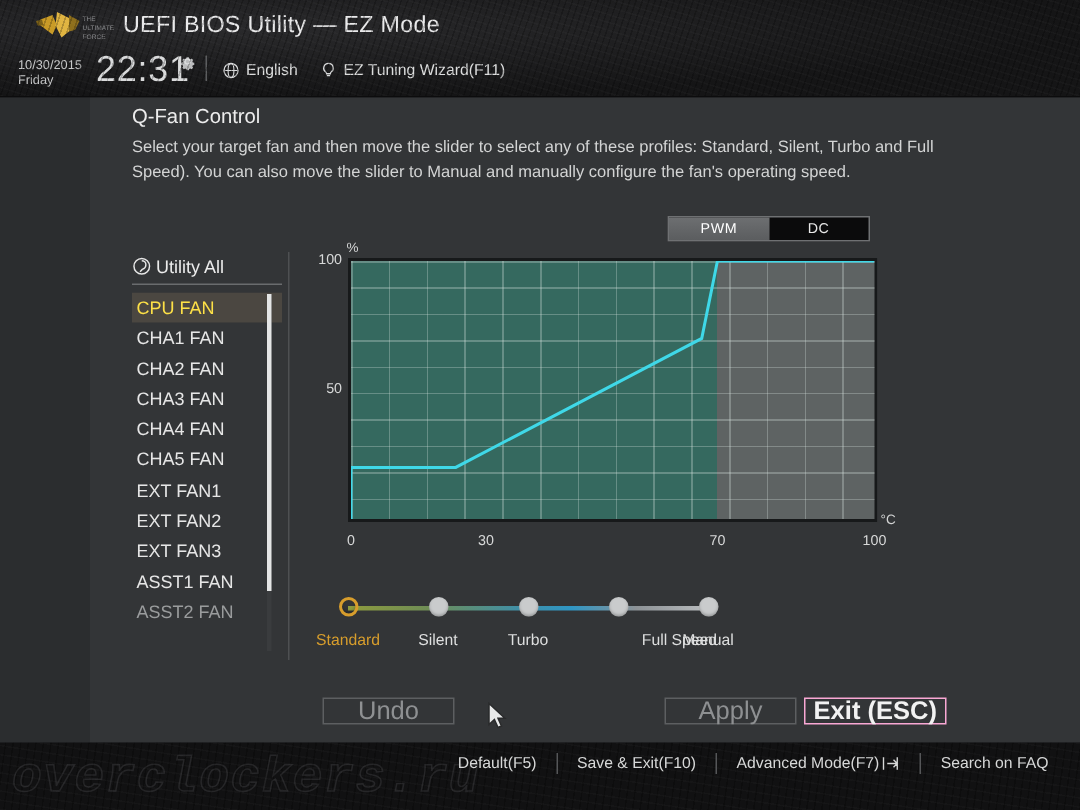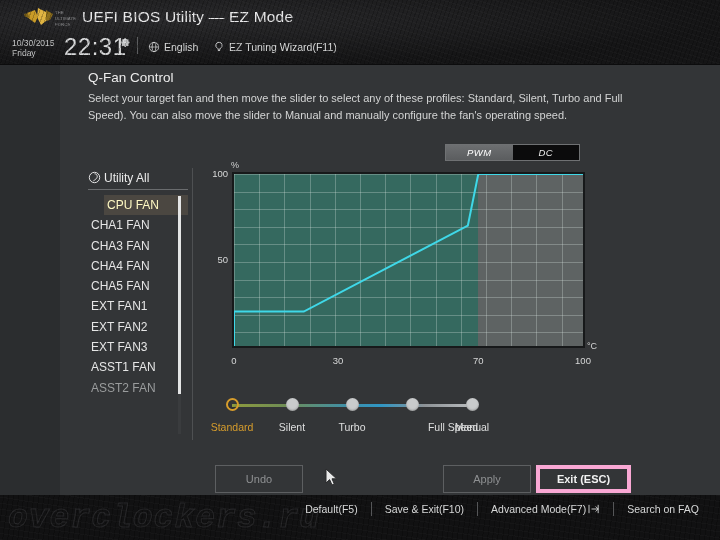"PWM" .mode-toggle { font-style: italic -> none }
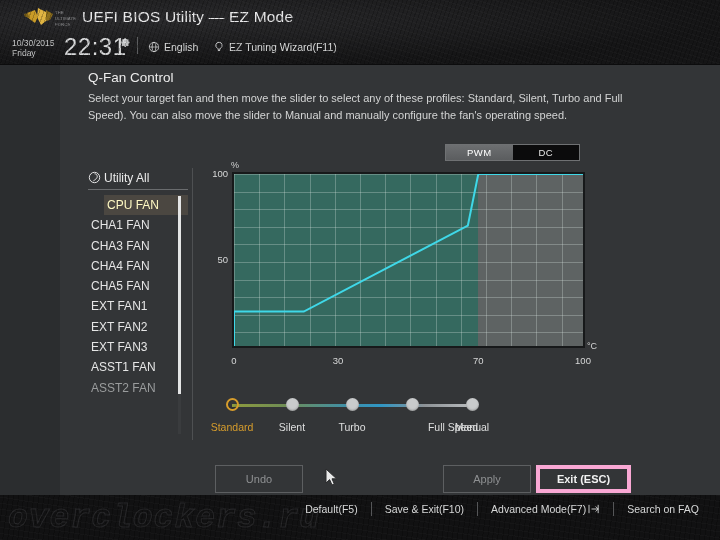"CPU FAN" .fan-item.sel { color: #fef9c3 -> #fde047; margin-left: 16px -> none }
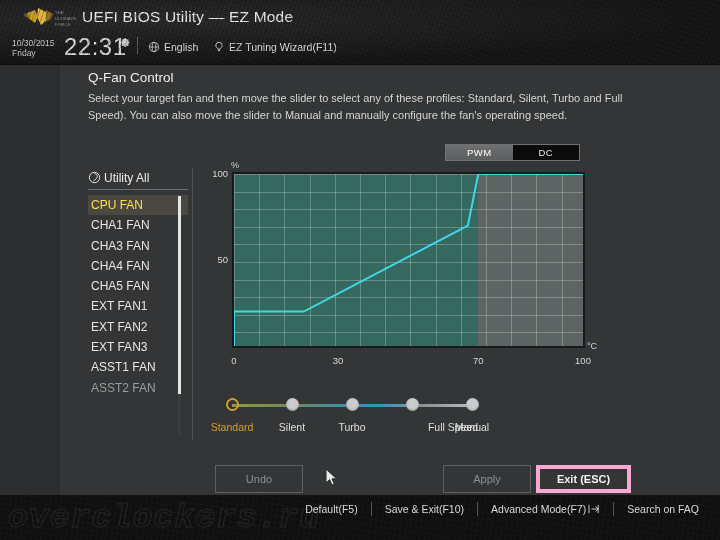"CHA2 FAN" div.fan-item { html: none -> <div>CHA2 FAN</div> }
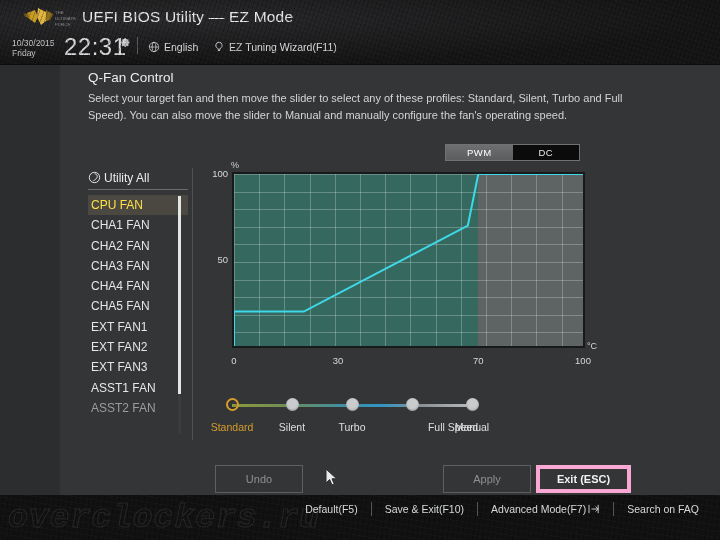"30" div.xlab { left: 323px -> 309px }
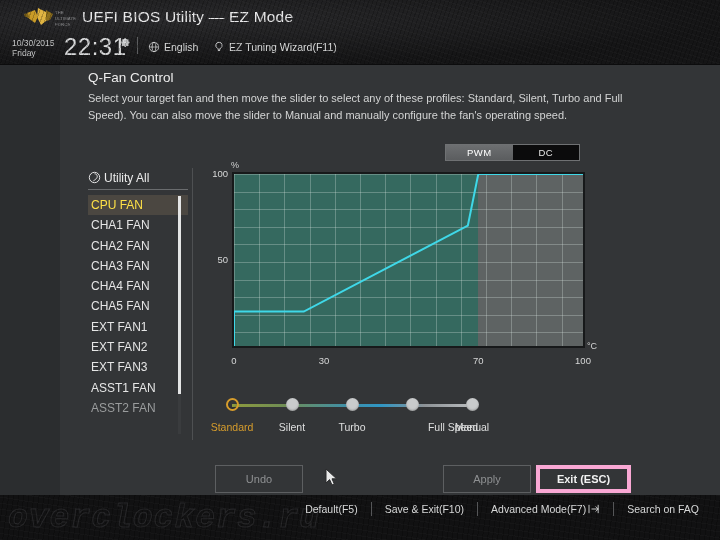"Undo" .btn { font-size: 11px -> 17px; height: 28px -> 18px }
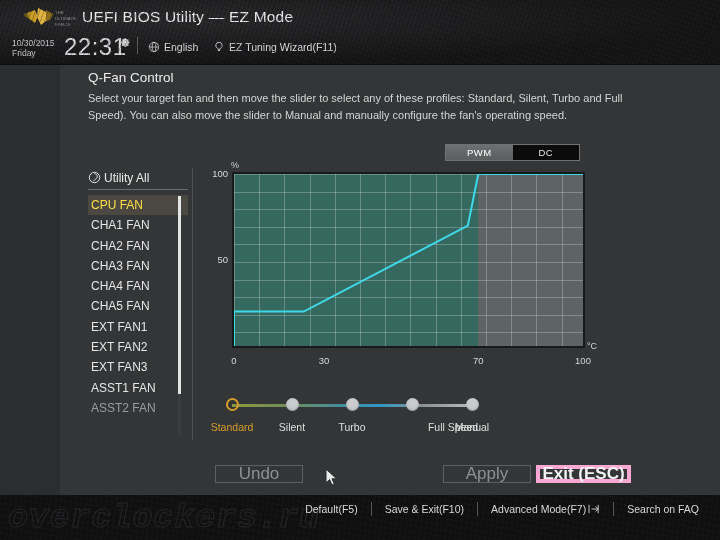"Exit (ESC)" .btn.exit { border: 4px solid #f9a8d4 -> 1px solid #f9a8d4 }
